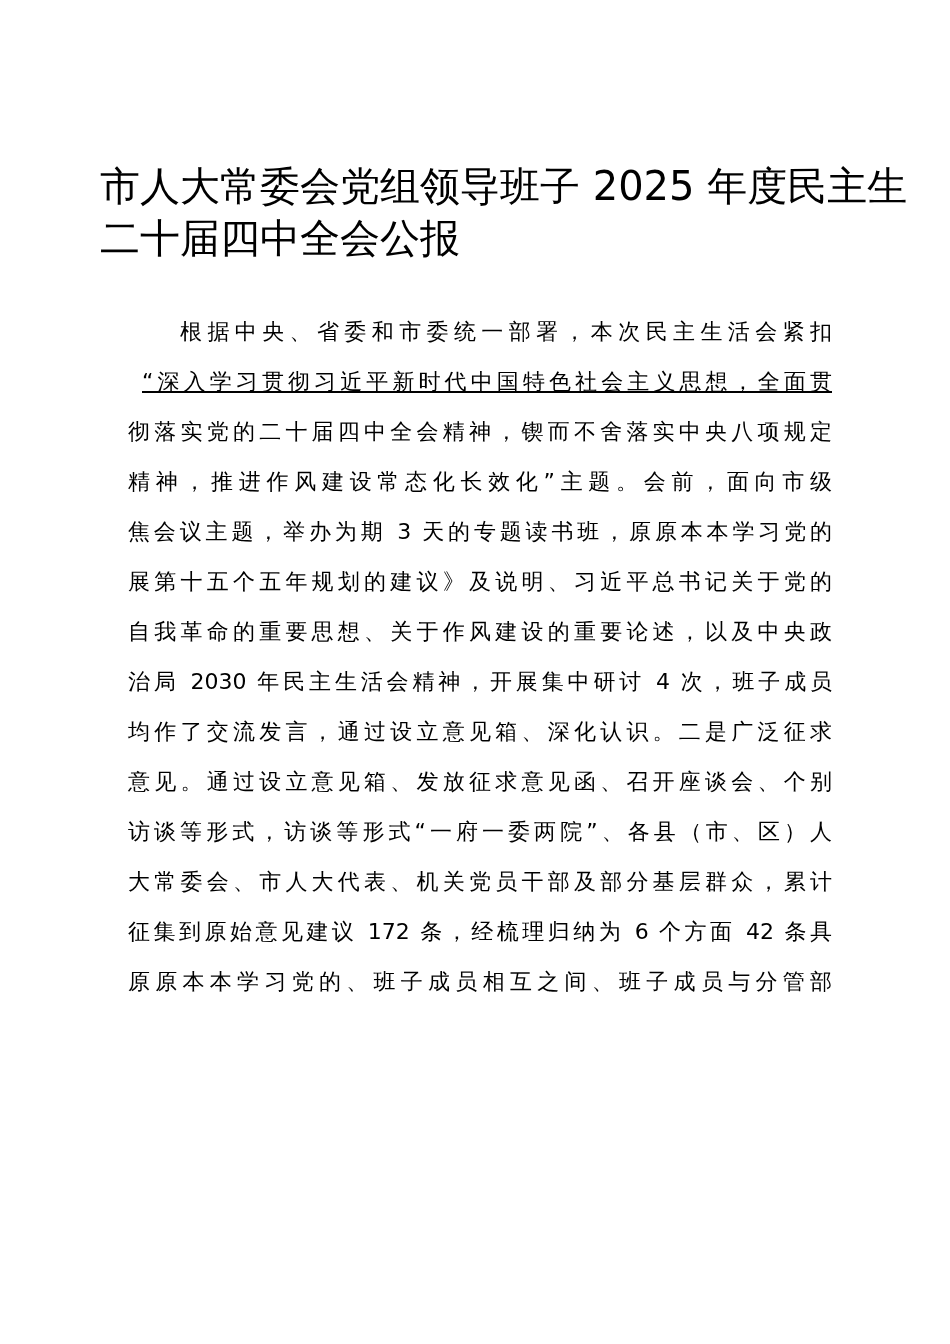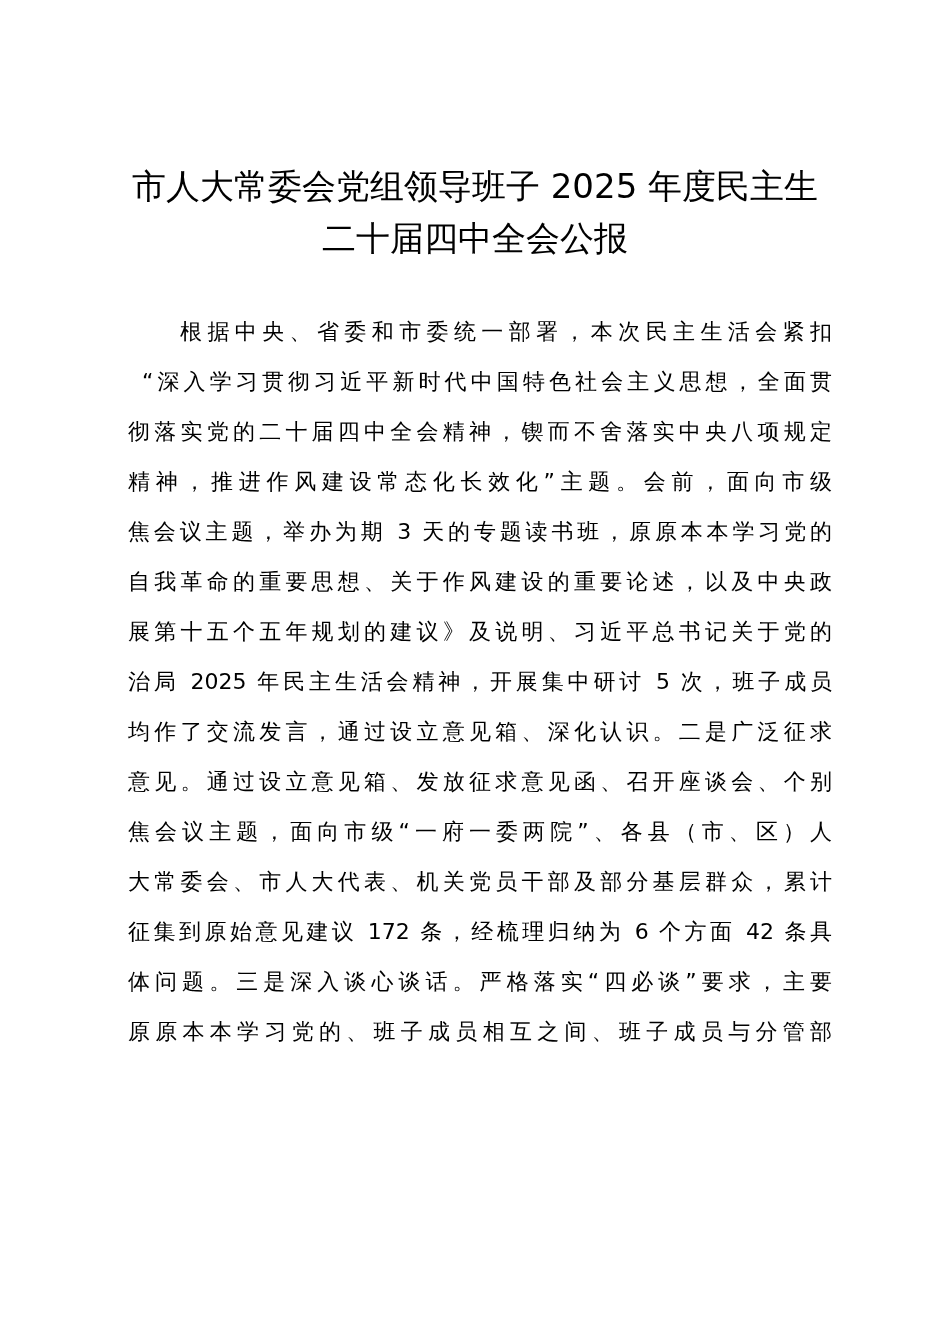"市人大常委会党组领导班子 2025 年度民主生" .title { font-size: 34px -> 40px; text-align: center -> none }
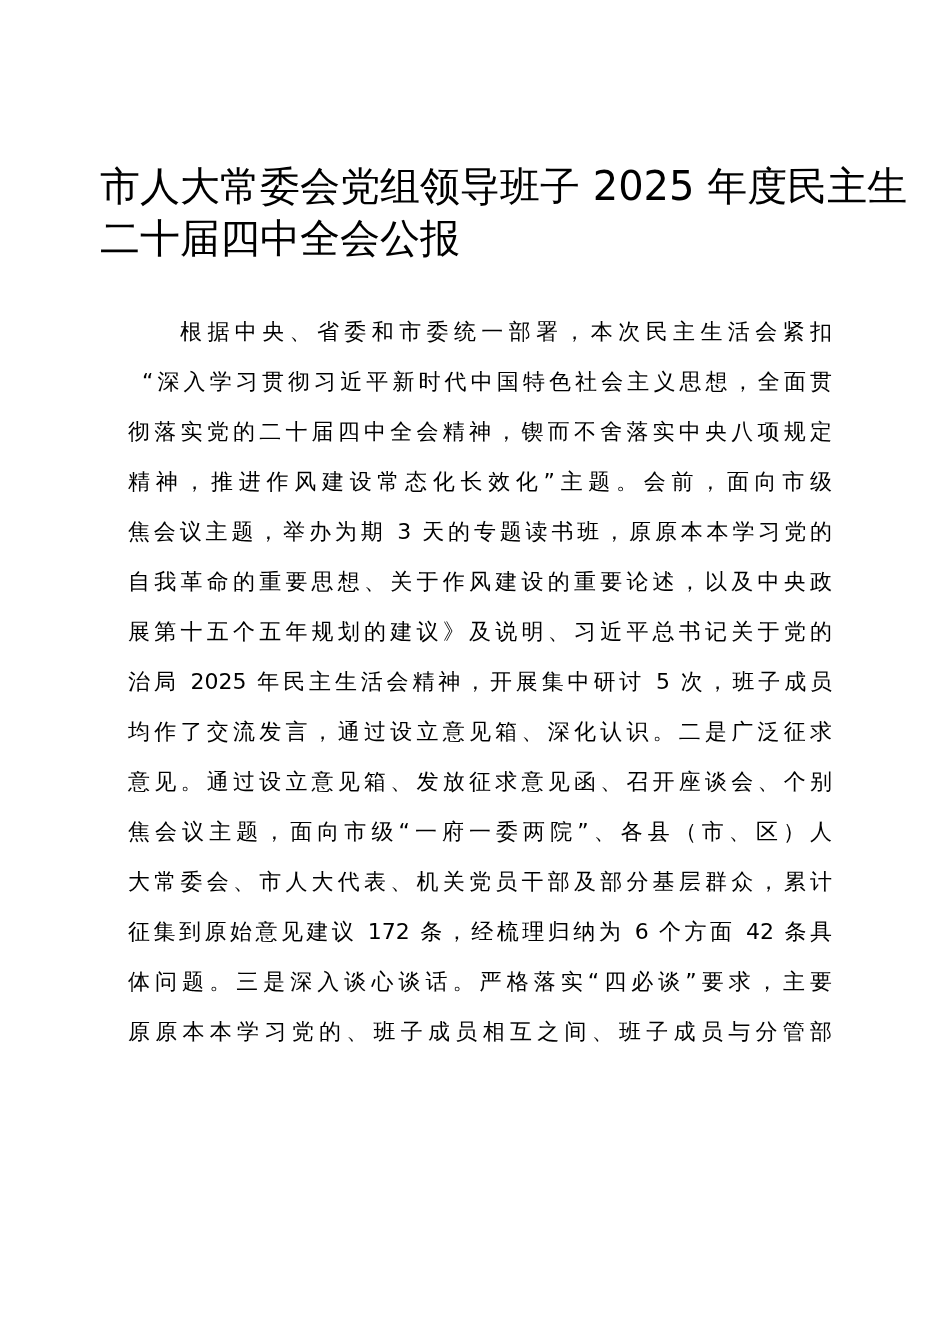"“深入学习贯彻习近平新时代中国特色社会主义思想，全面贯" .body-line.quote-start { text-decoration: none -> underline }
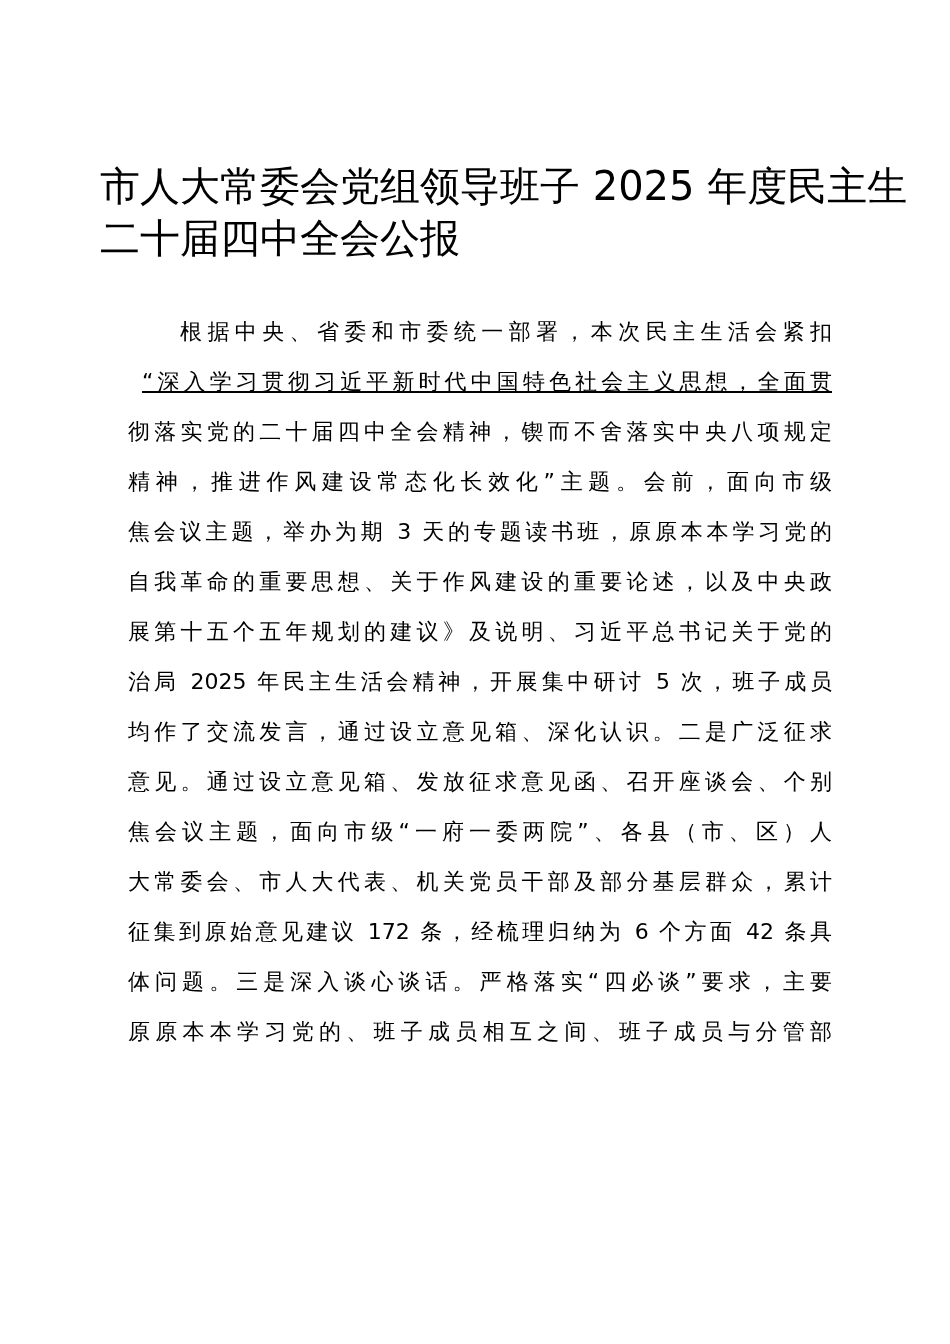"自我革命的重要思想、关于作风建设的重要论述，以及中央政" span.body-line { order: before "展第十五个五年规划的建议》及说明、习近平总书记关于党的" -> after "展第十五个五年规划的建议》及说明、习近平总书记关于党的" }
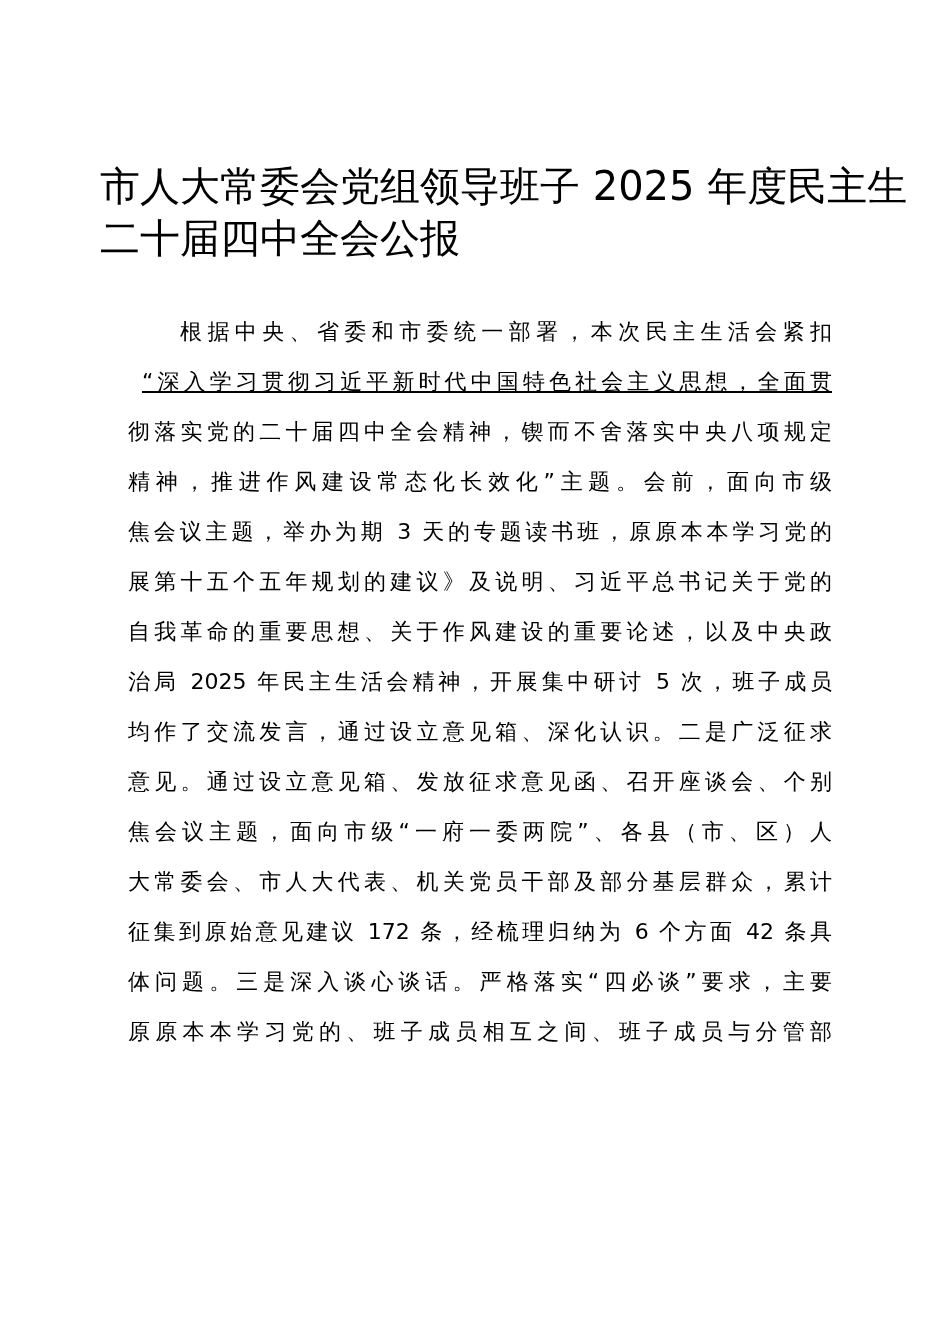"治局 2025 年民主生活会精神，开展集中研讨 5 次，班子成员" span.body-line { text: 2025 年民主生活会精神，开展集中研讨 5 -> 2030 年民主生活会精神，开展集中研讨 4 }
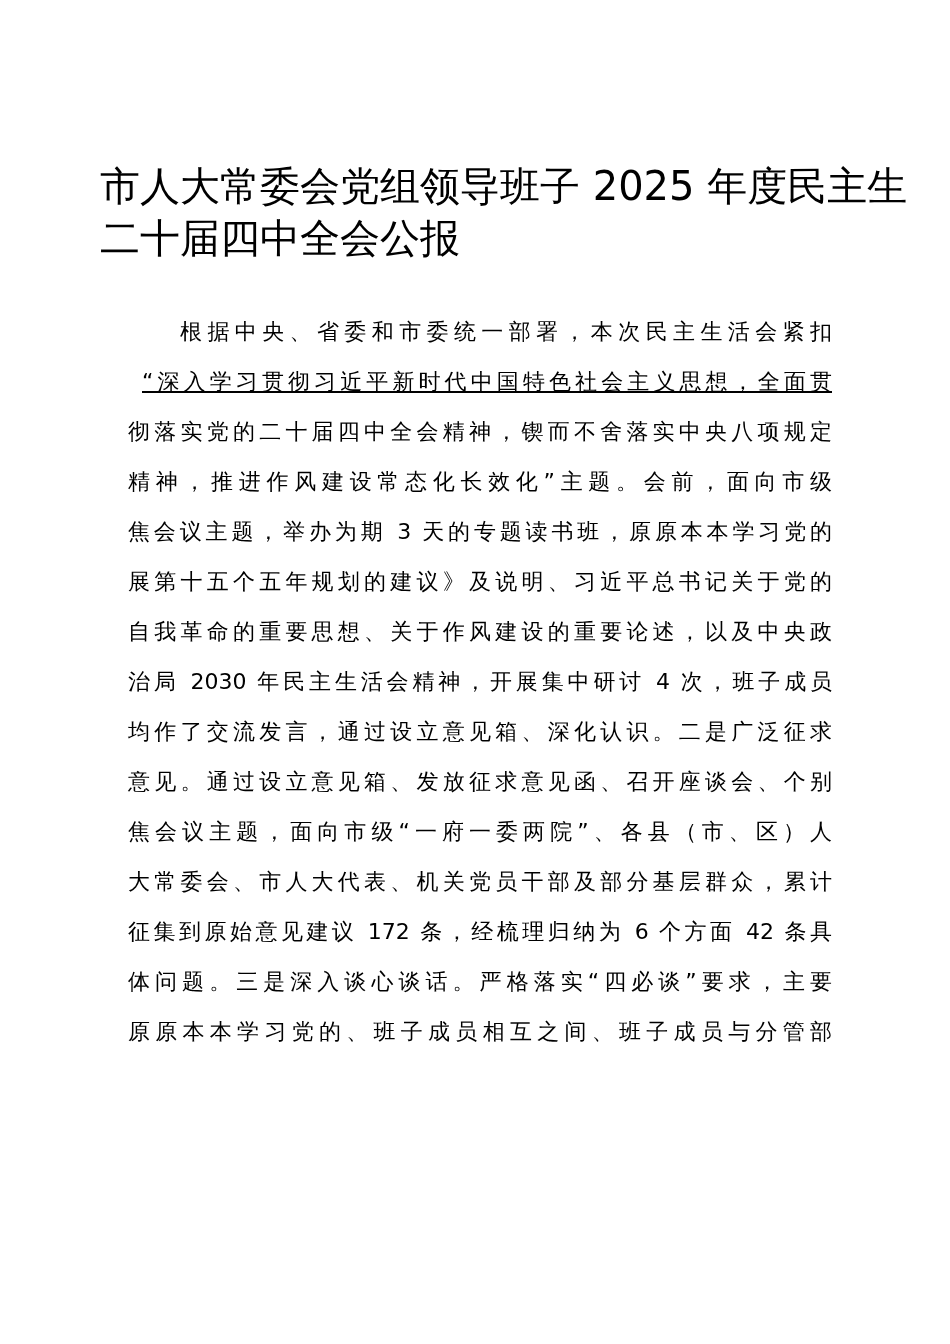"焦会议主题，面向市级“一府一委两院”、各县（市、区）人" span.body-line { text: 焦会议主题，面向市级 -> 访谈等形式，访谈等形式 }
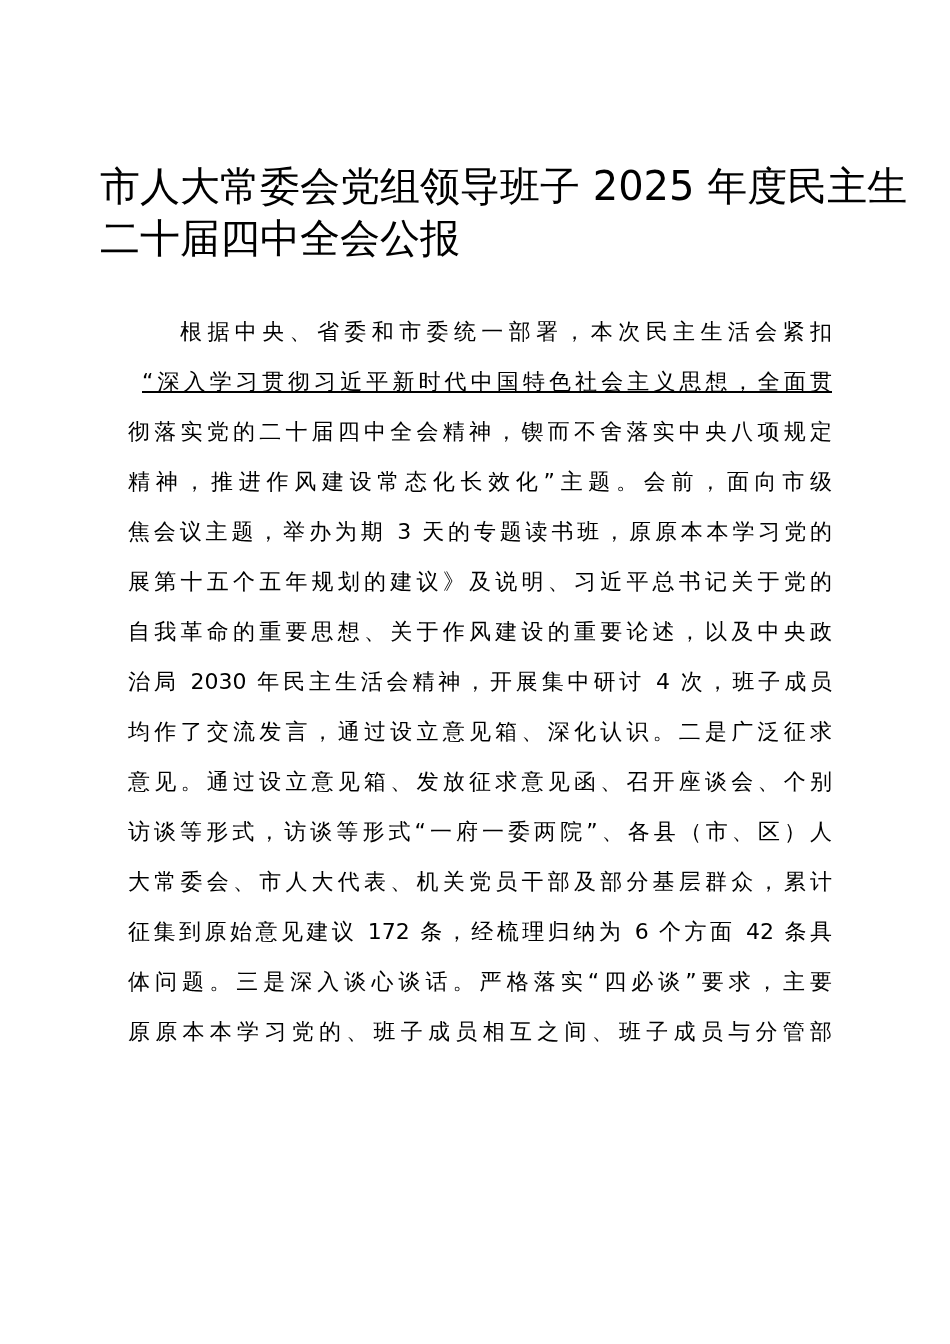"体问题。三是深入谈心谈话。严格落实“四必谈”要求，主要" span.body-line { html: <span>体问题。三是深入谈心谈话。严格落实“四必谈”要求，主要</span> -> none }
